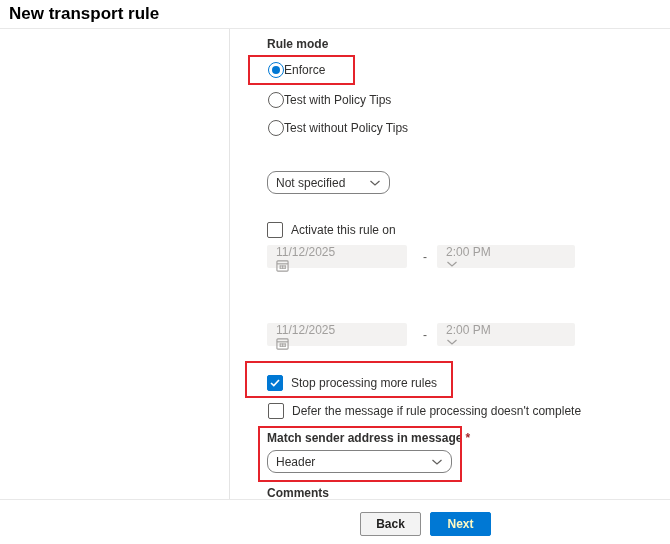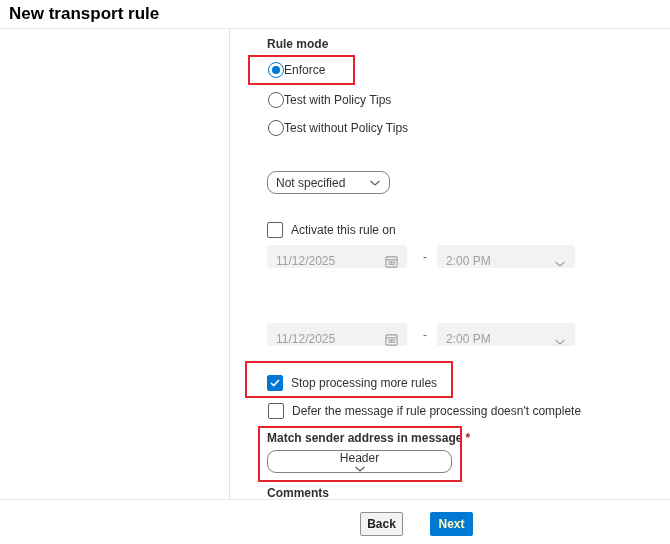"11/12/2025" .input-disabled { align-items: flex-end -> flex-start; flex-direction: none -> column }
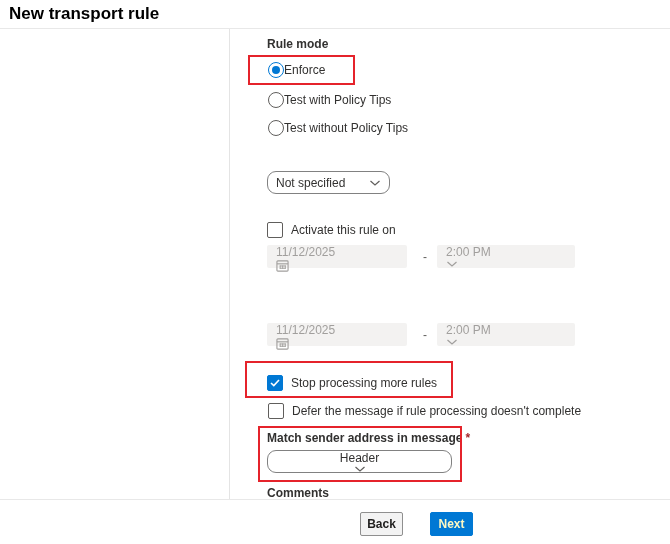"Header" div.dropdown { flex-direction: column -> none }
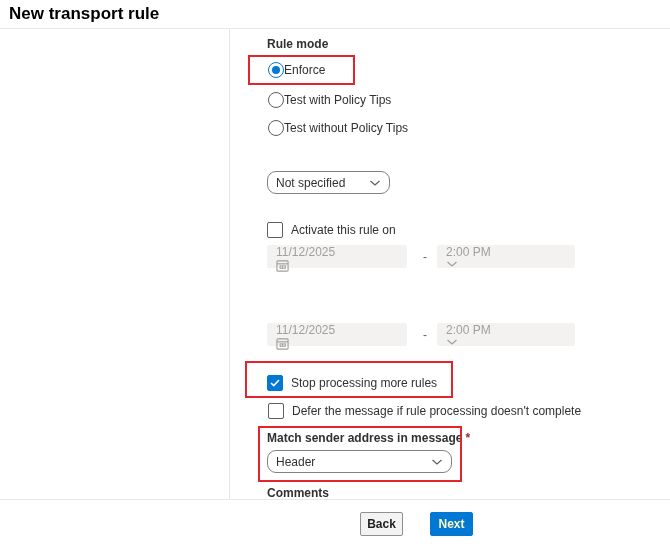"Back" .btn { width: 43px -> 61px }
